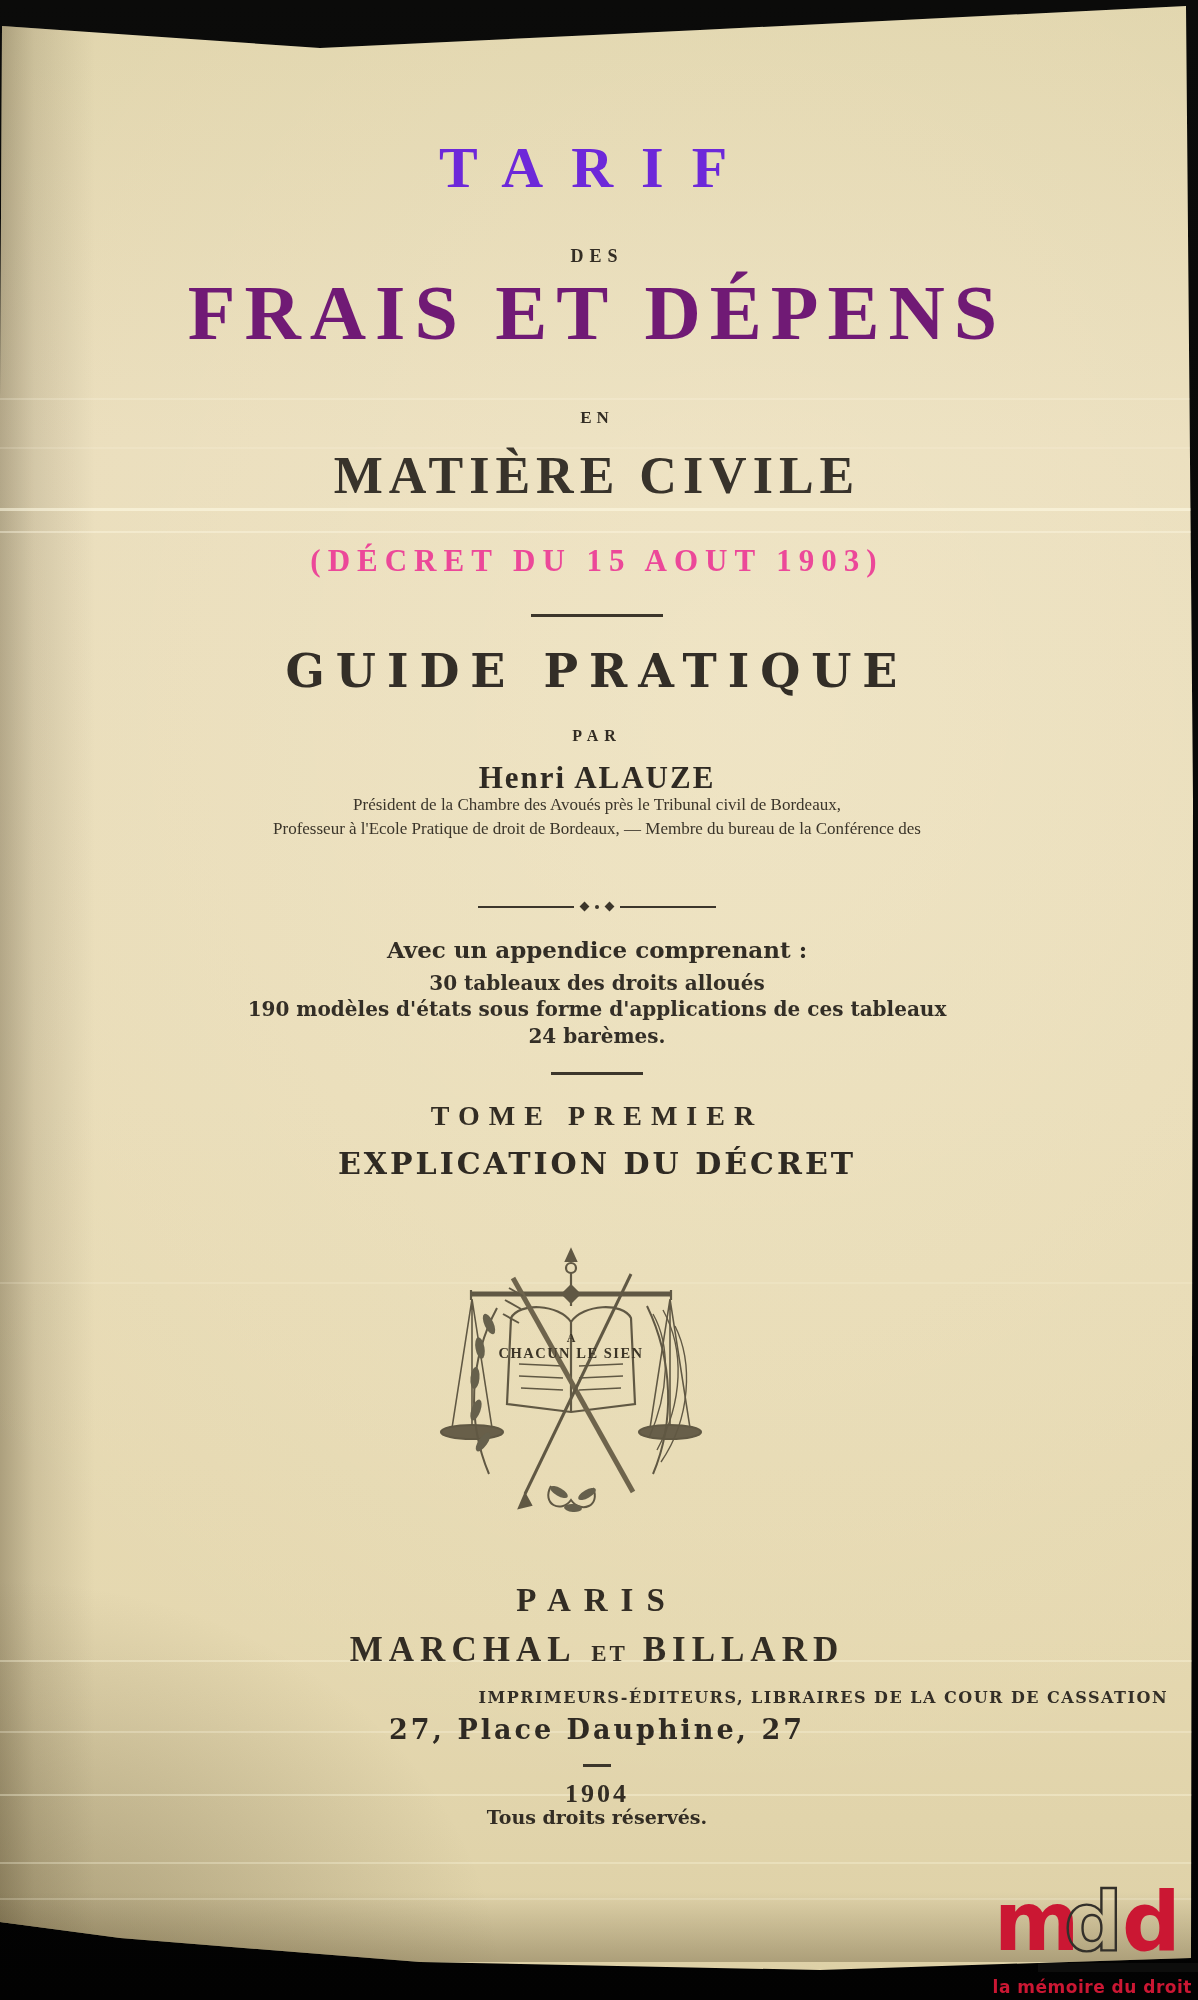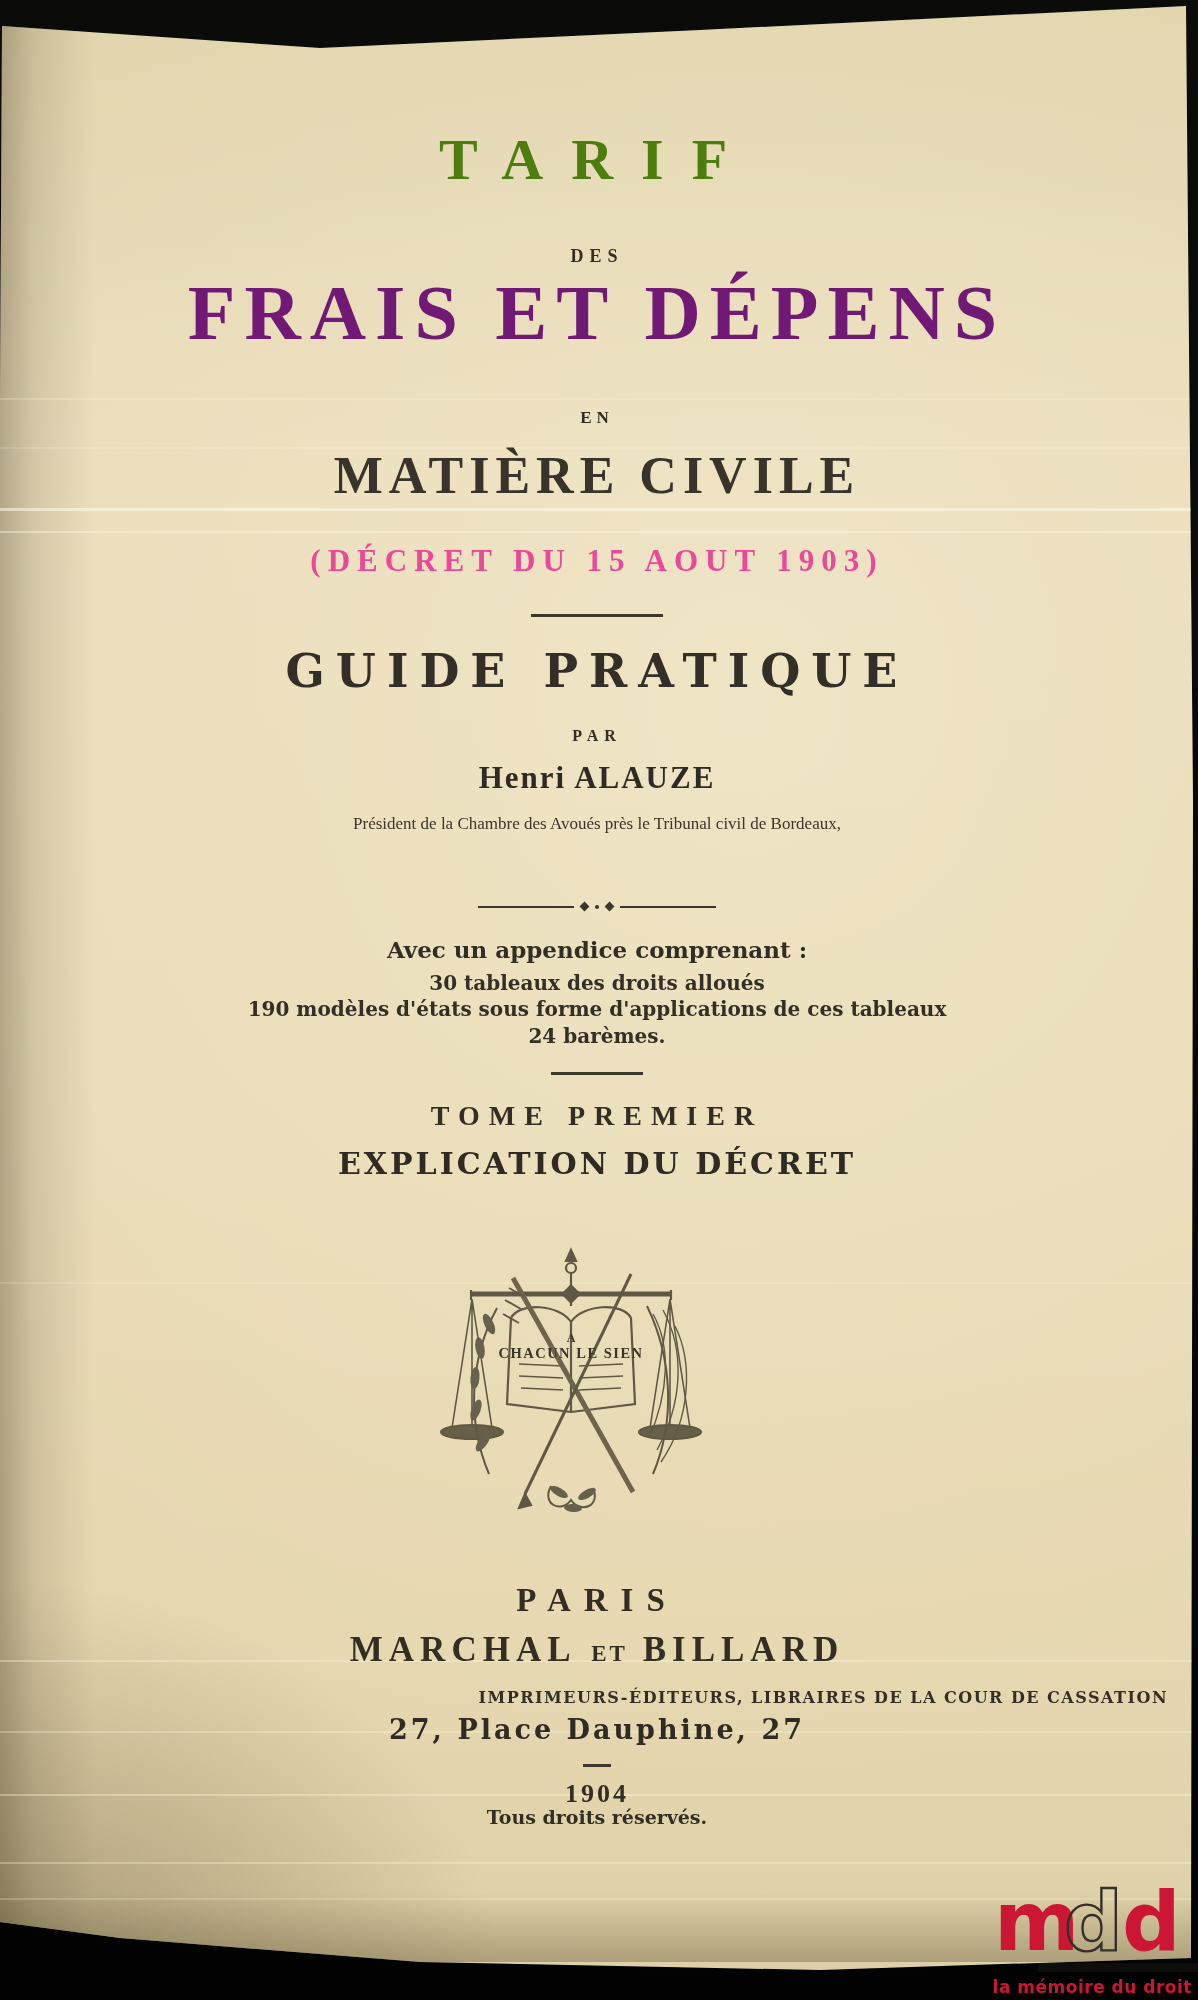"TARIF" .t-tarif { color: #4d7c0f -> #6d28d9; top: 126px -> 134px }
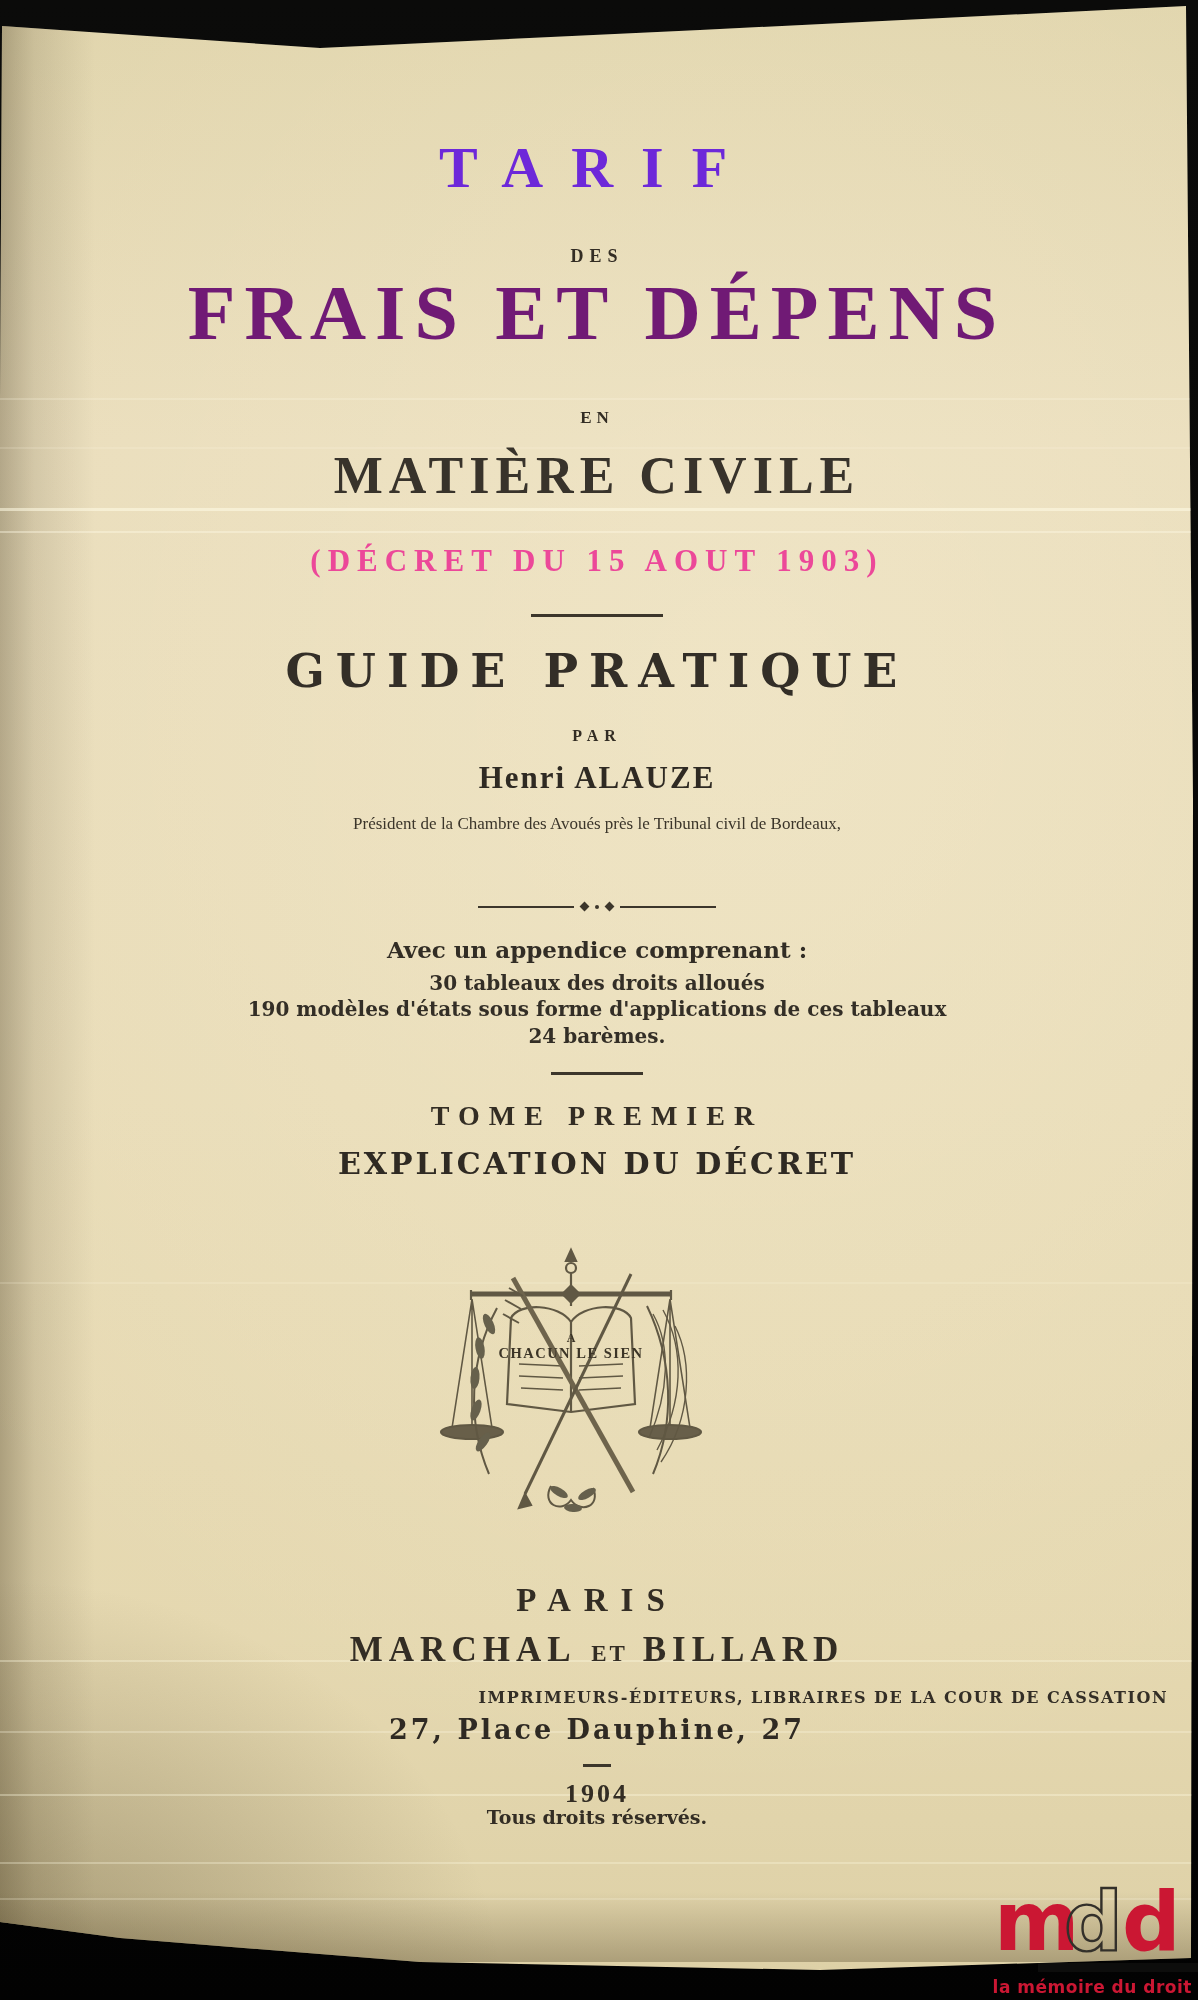"Président de la Chambre des" .t-aff { top: 812px -> 793px }
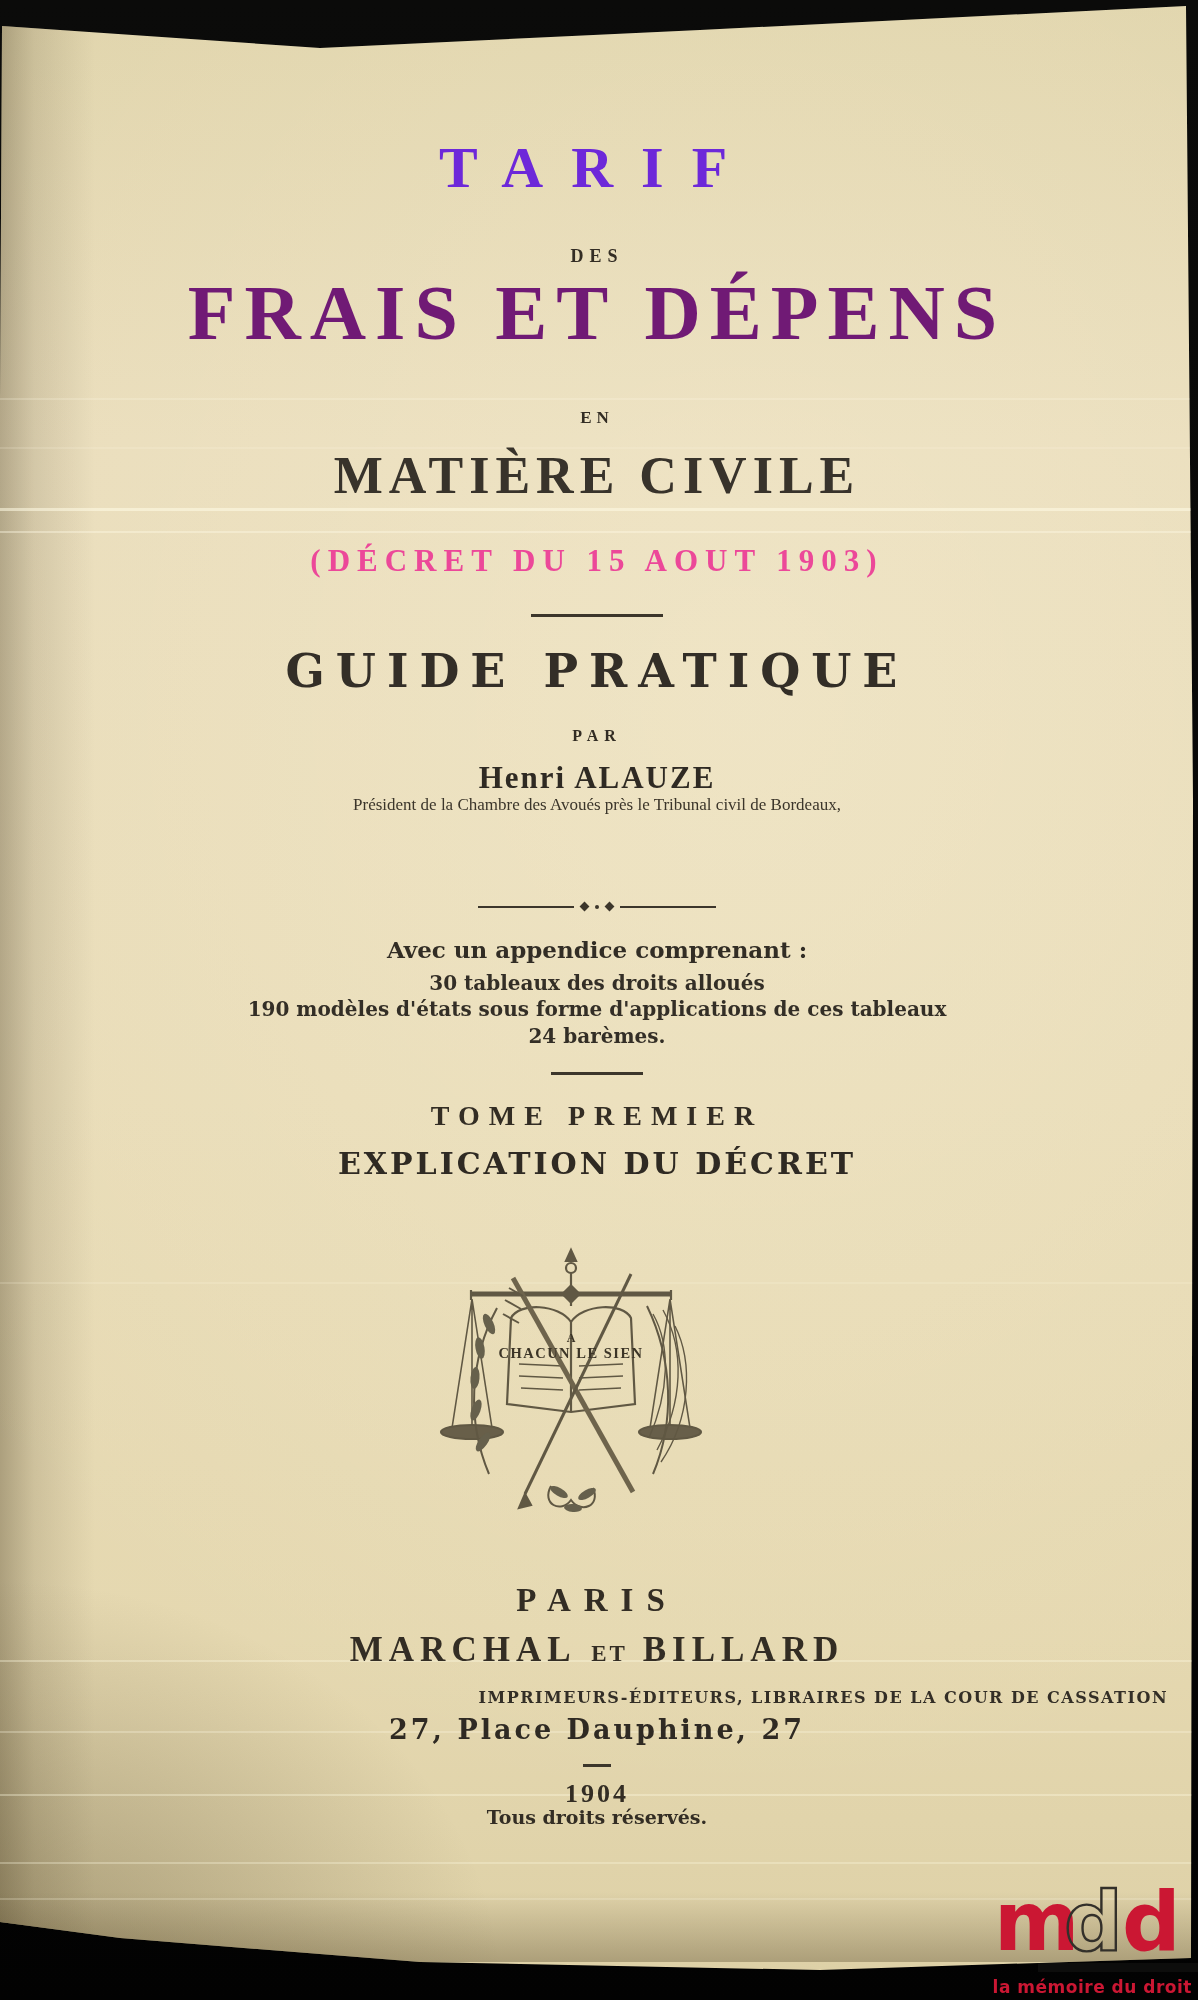"Professeur à l'Ecole Pratique de" div { html: none -> <div>Professeur à l'Ecole Pratique de droit de Bordeaux, — Membre du bureau de la Conférence des</div> }
